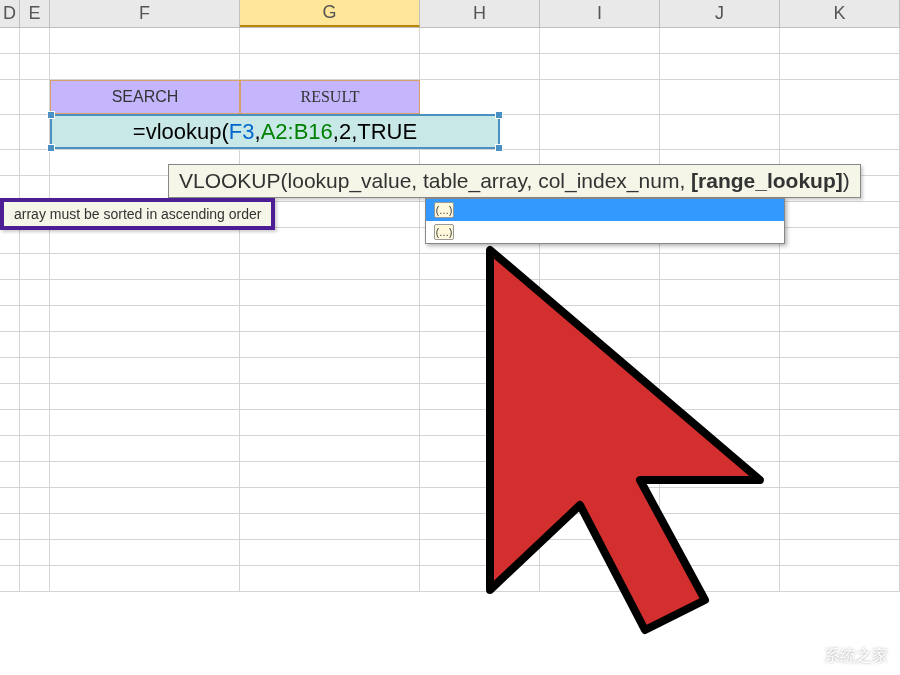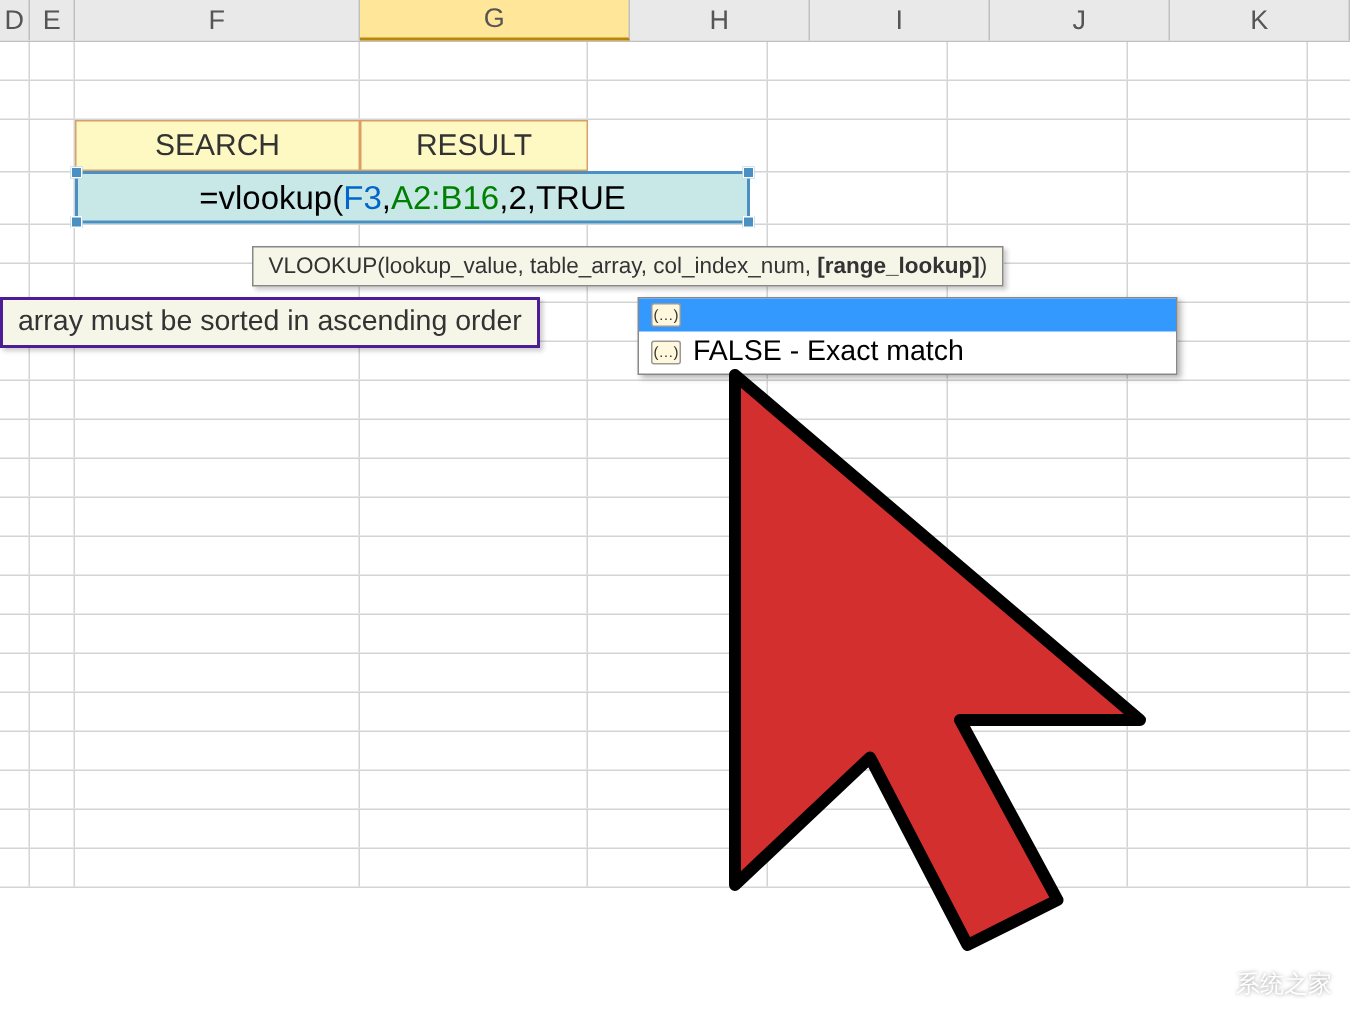"SEARCH" .header-cell { background: #fef9c3 -> #c4b5fd; font-size: 20px -> 16px }
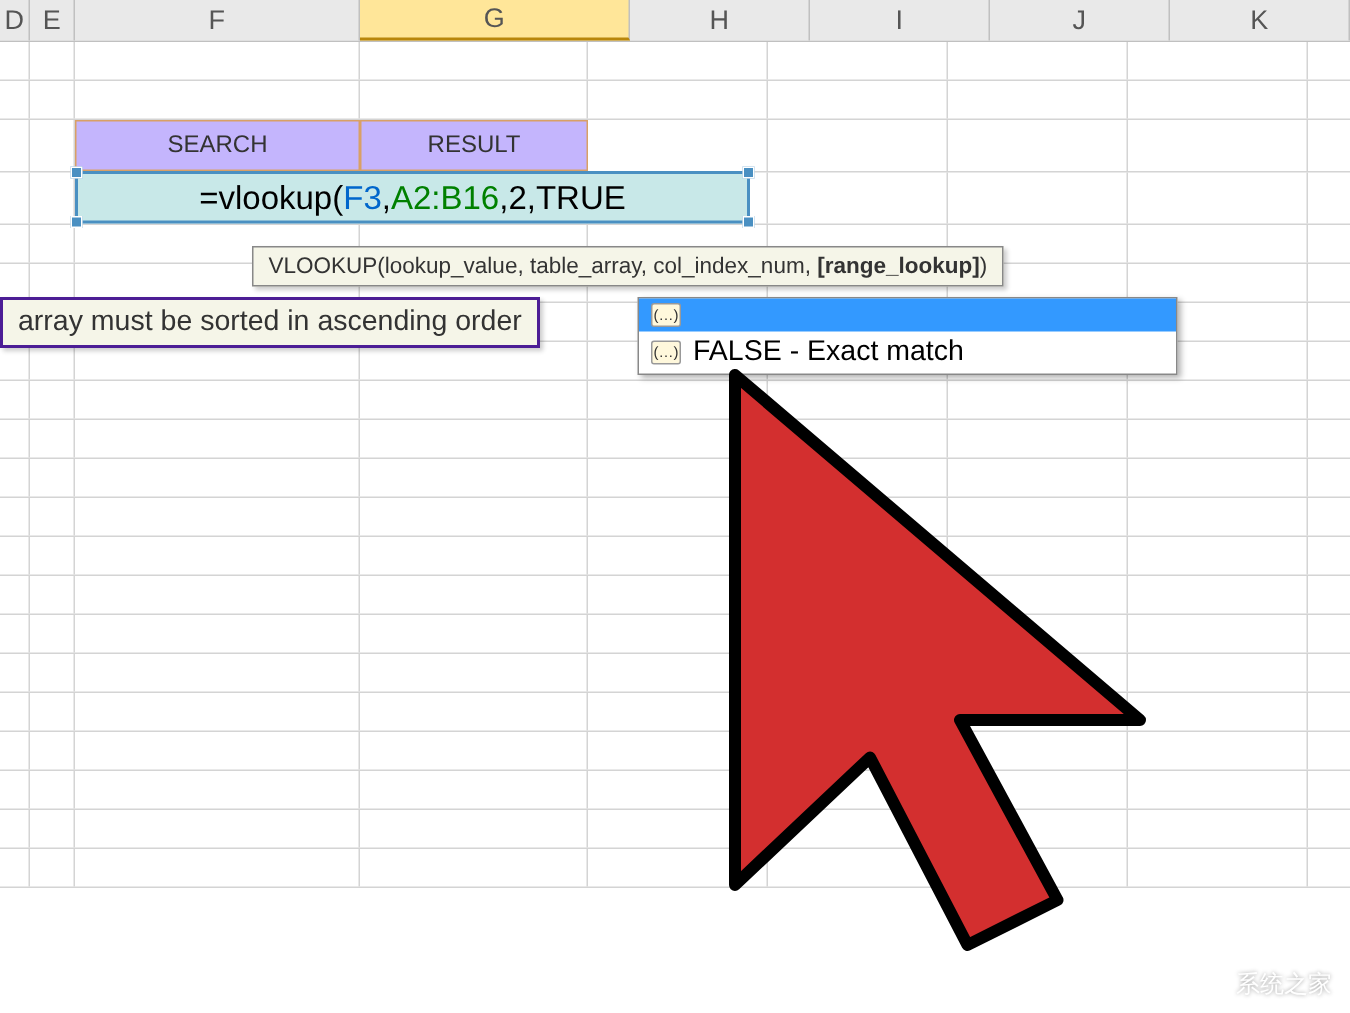"RESULT" .cell-G { font-family: none -> Liberation Serif, serif; width: 152px -> 180px }
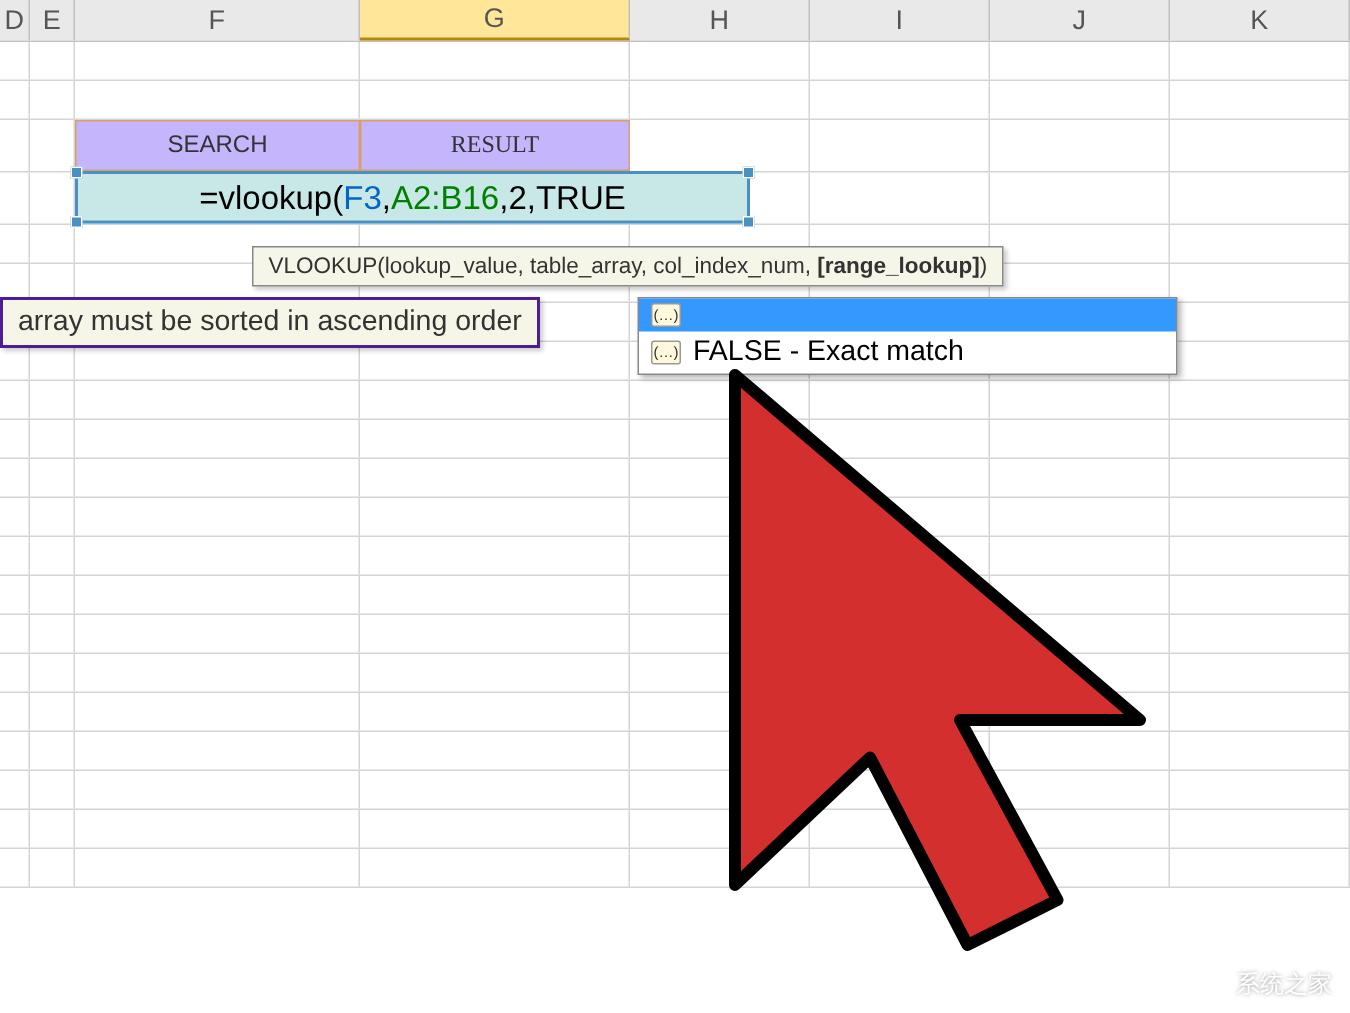"VLOOKUP(lookup_value, table_array," .tooltip-syntax { font-size: 15px -> 21px }
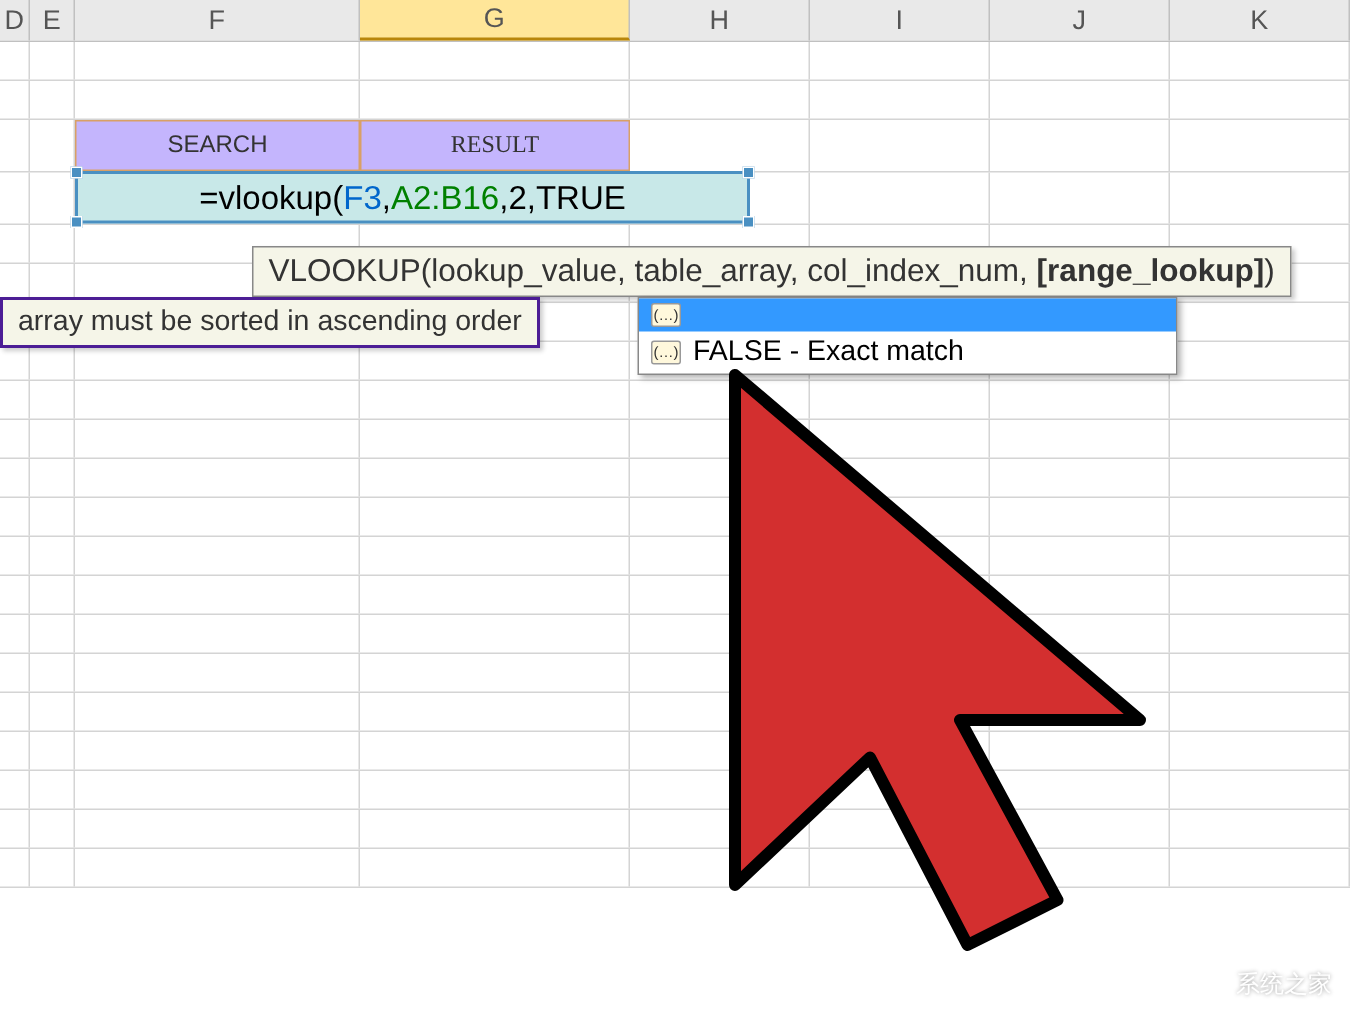"array must be sorted in" .tooltip-hint { border: 2px solid #4c1d95 -> 4px solid #4c1d95; font-size: 19px -> 14px }
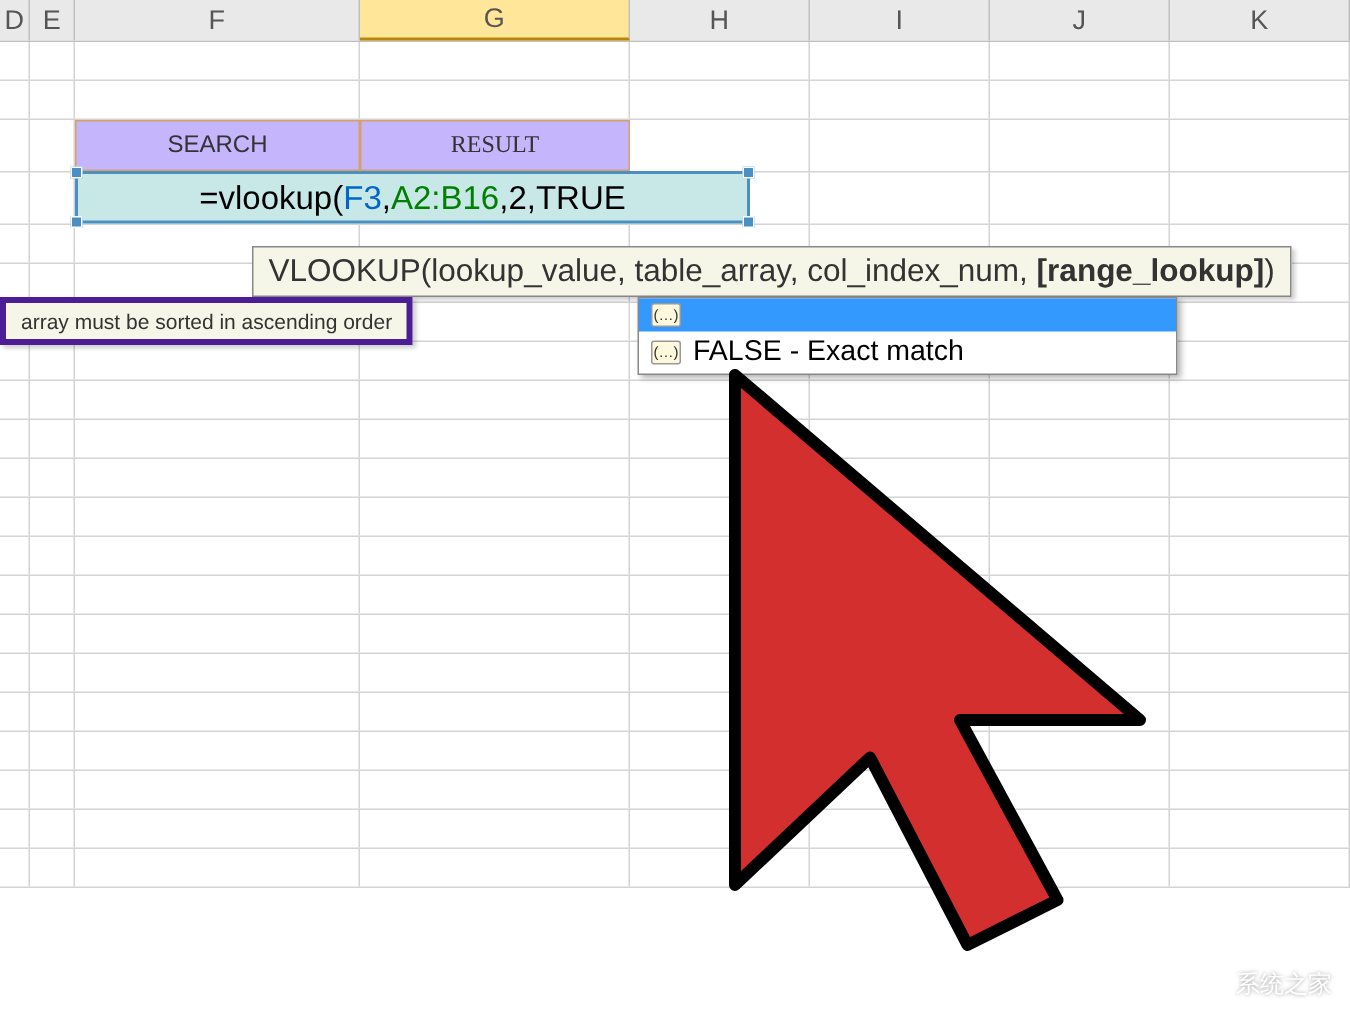"FALSE - Exact match" span { html: <span>FALSE - Exact match</span> -> none }
